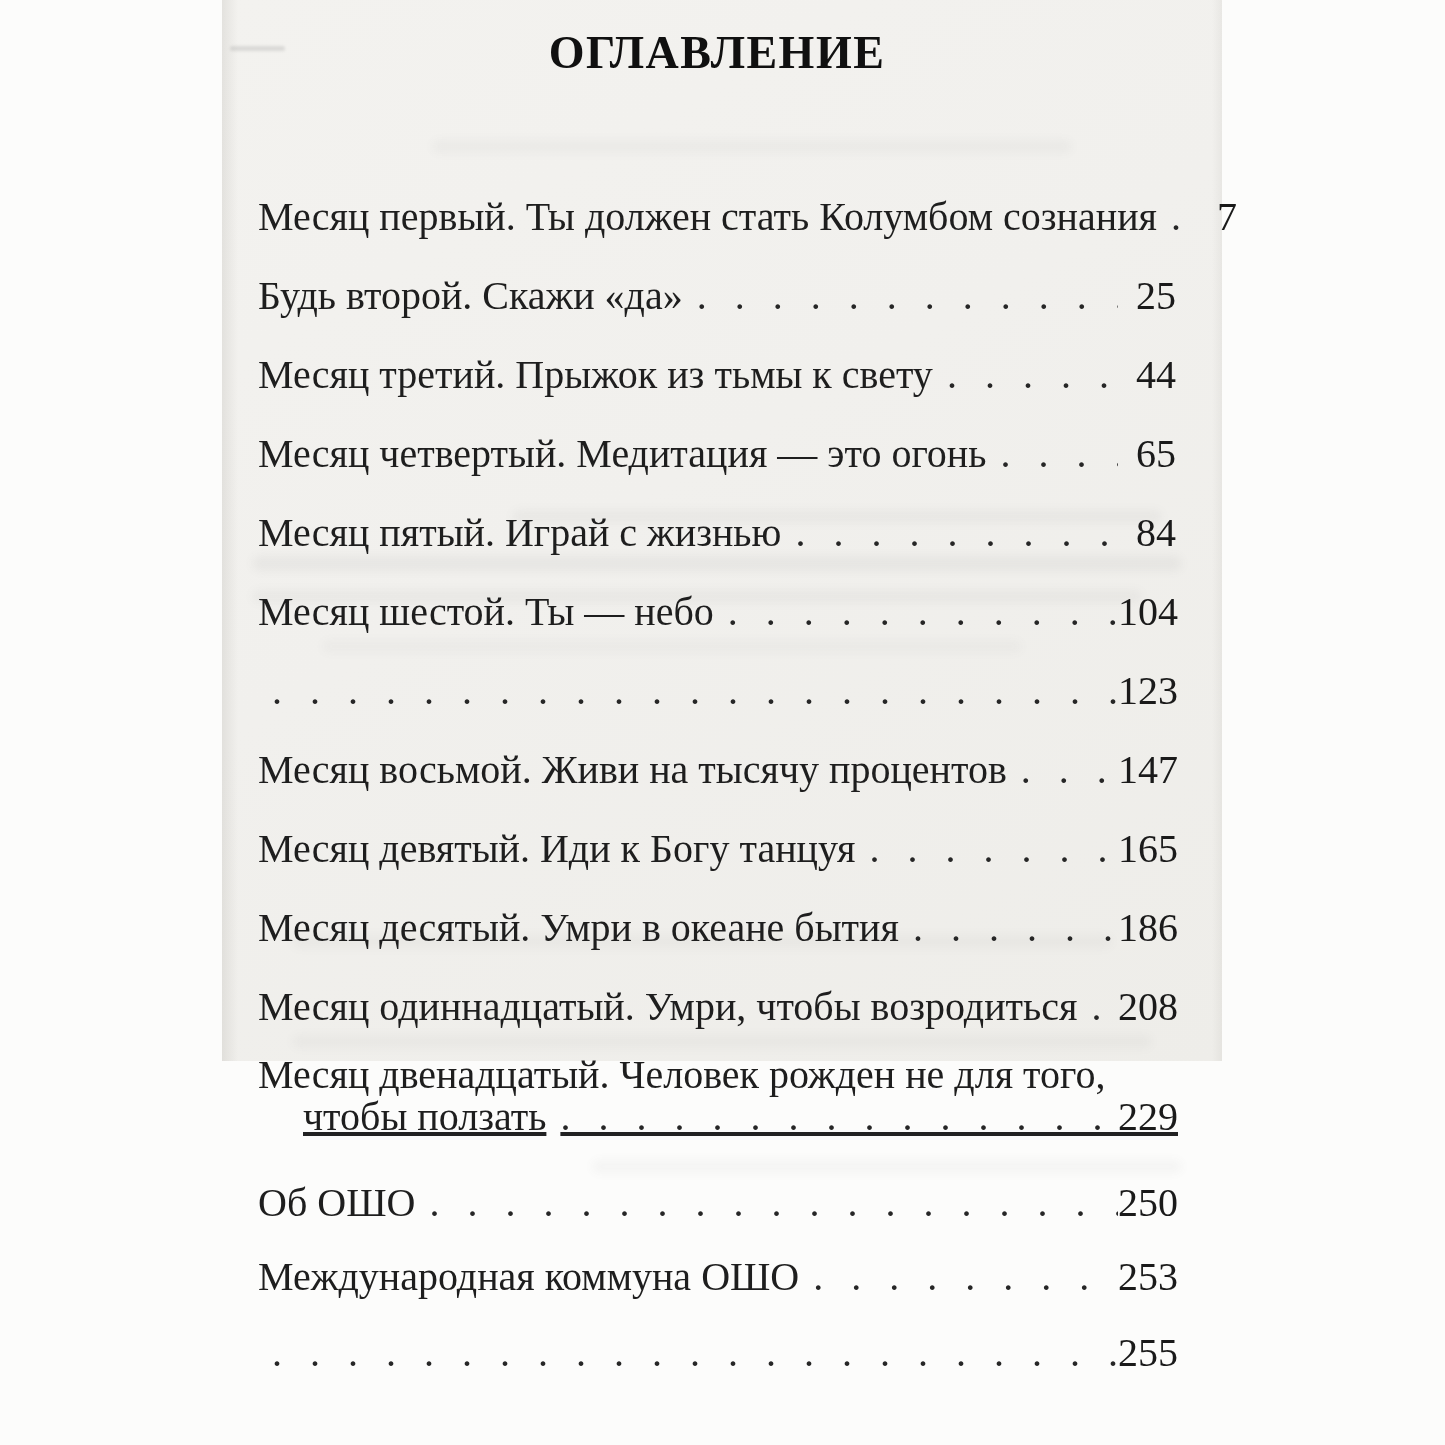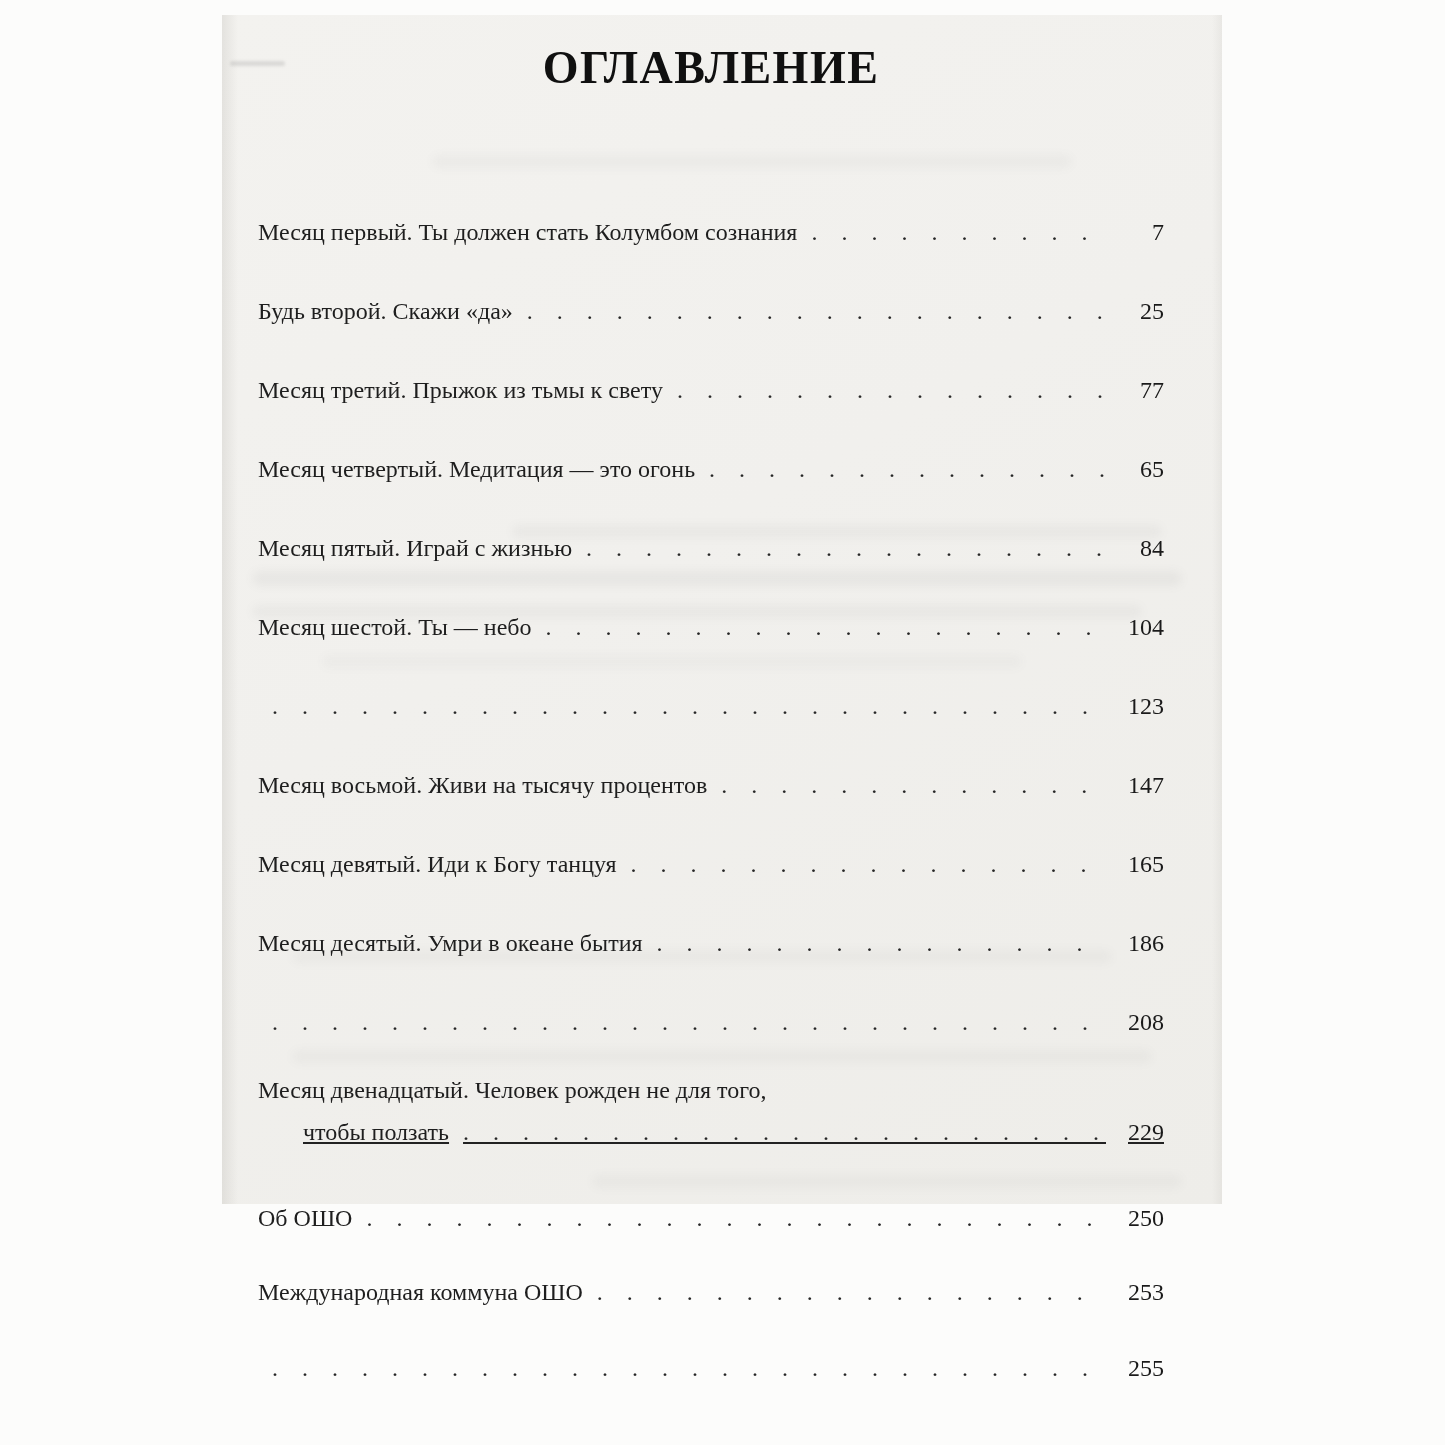"ОГЛАВЛЕНИЕ" .page { height: 1189px -> 1061px; padding: 0 58px 0 36px -> 0 46px 0 36px; top: 15px -> 0 }
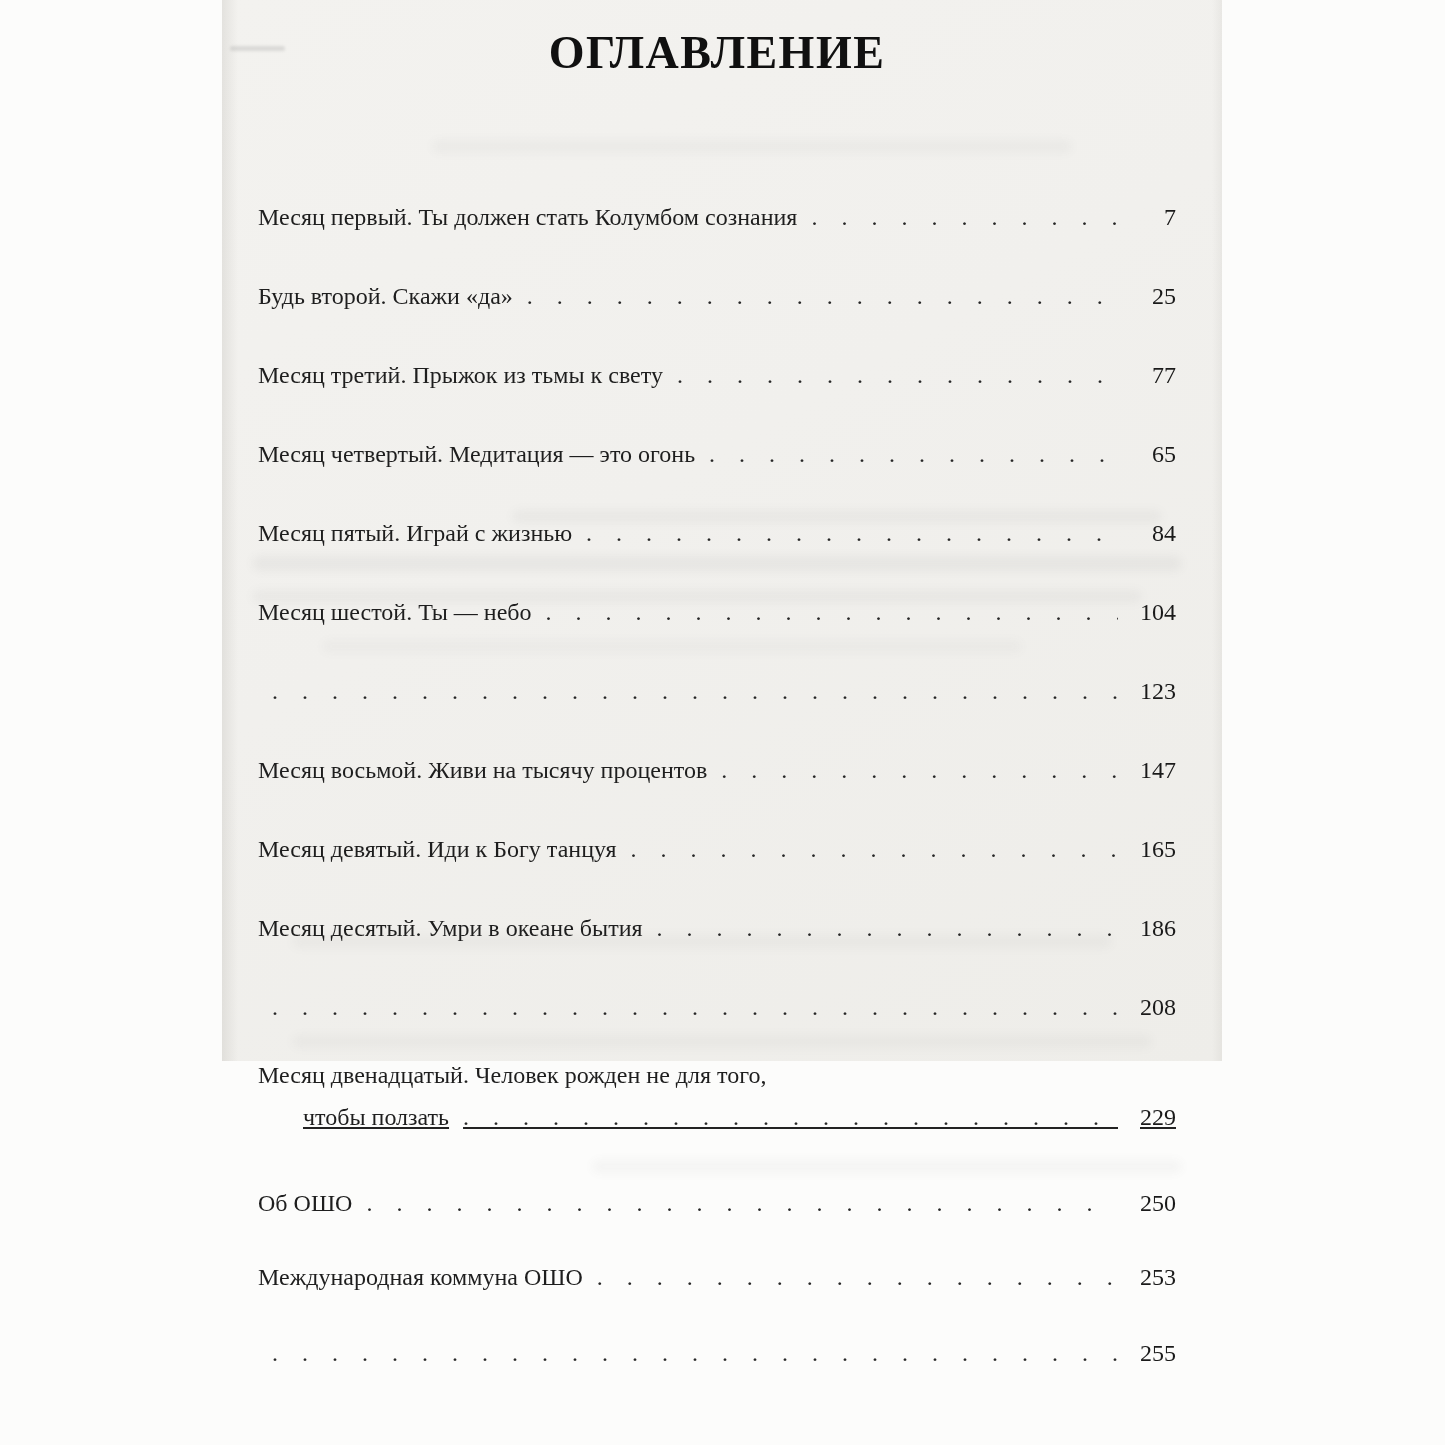"Месяц первый. Ты должен стать" .row .line { font-size: 24px -> 40px }
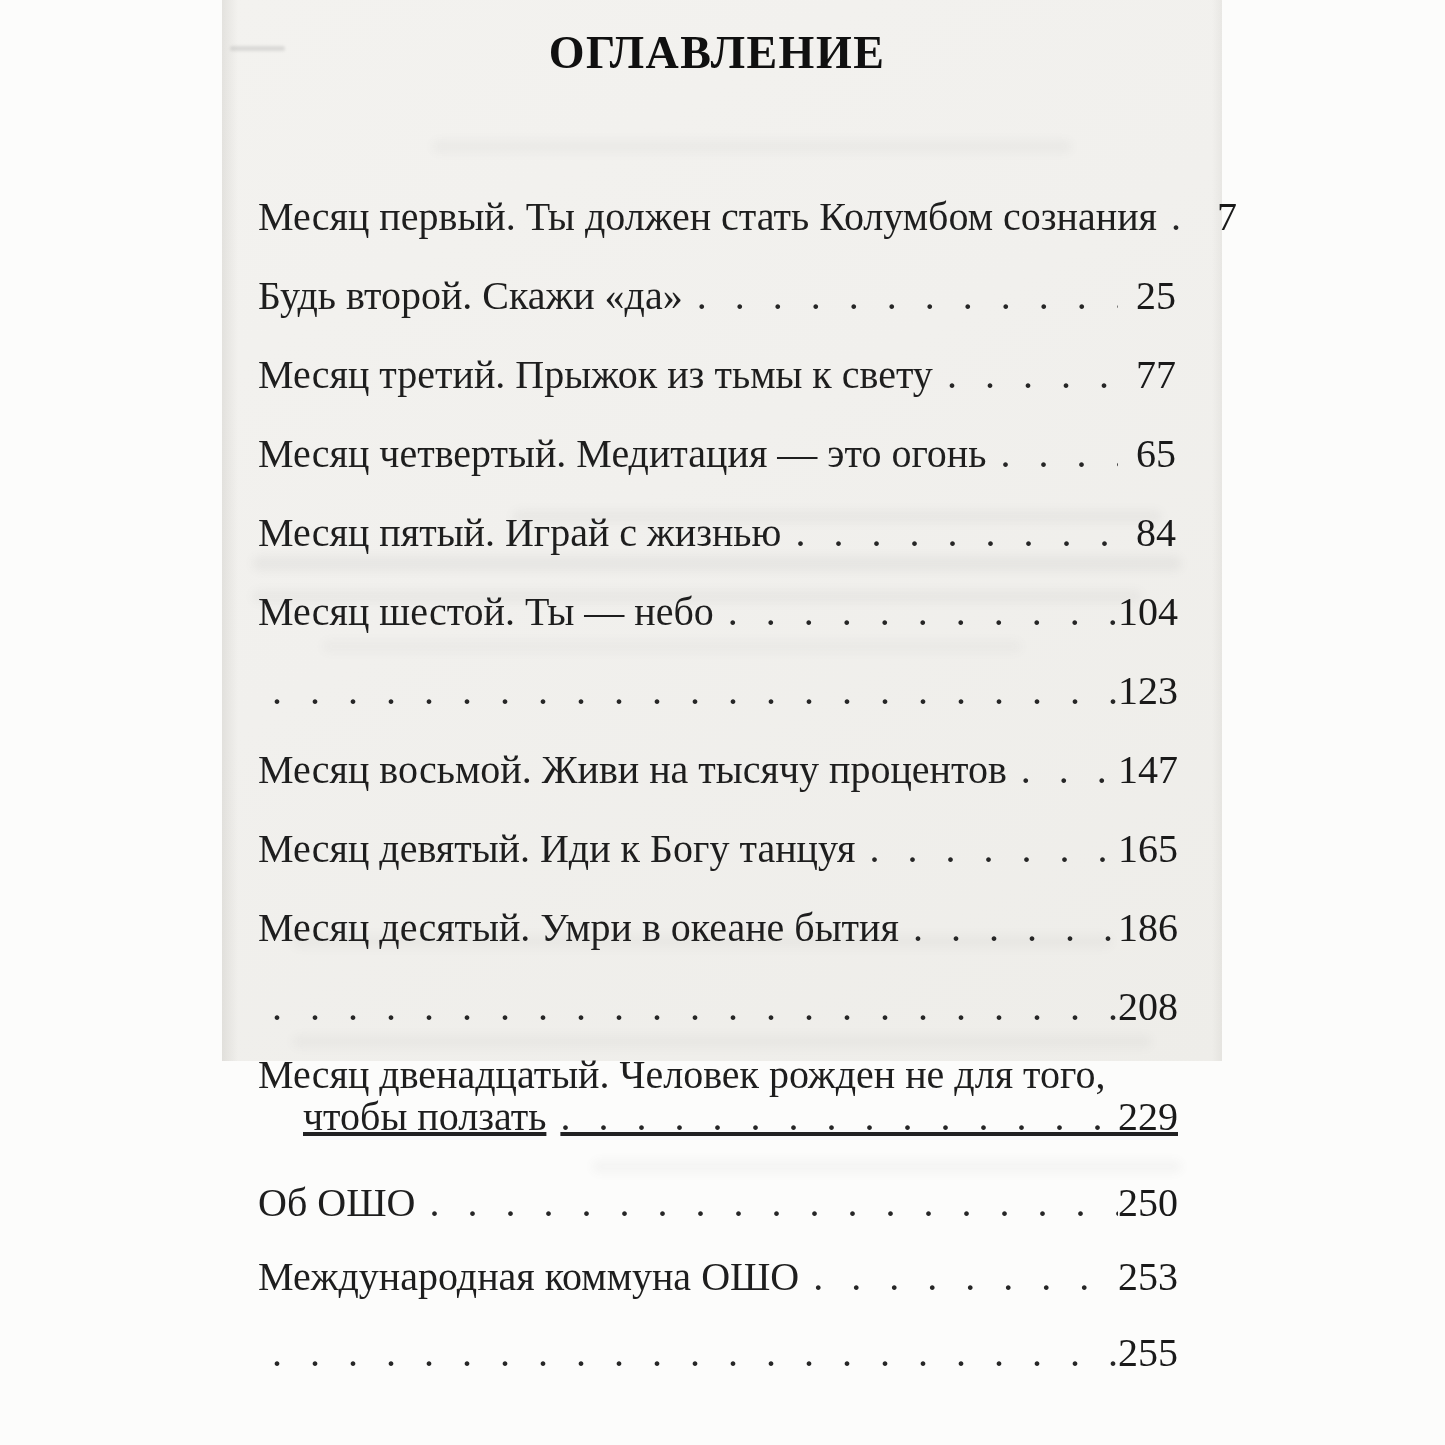"77" span.num { text: 77 -> 44 }
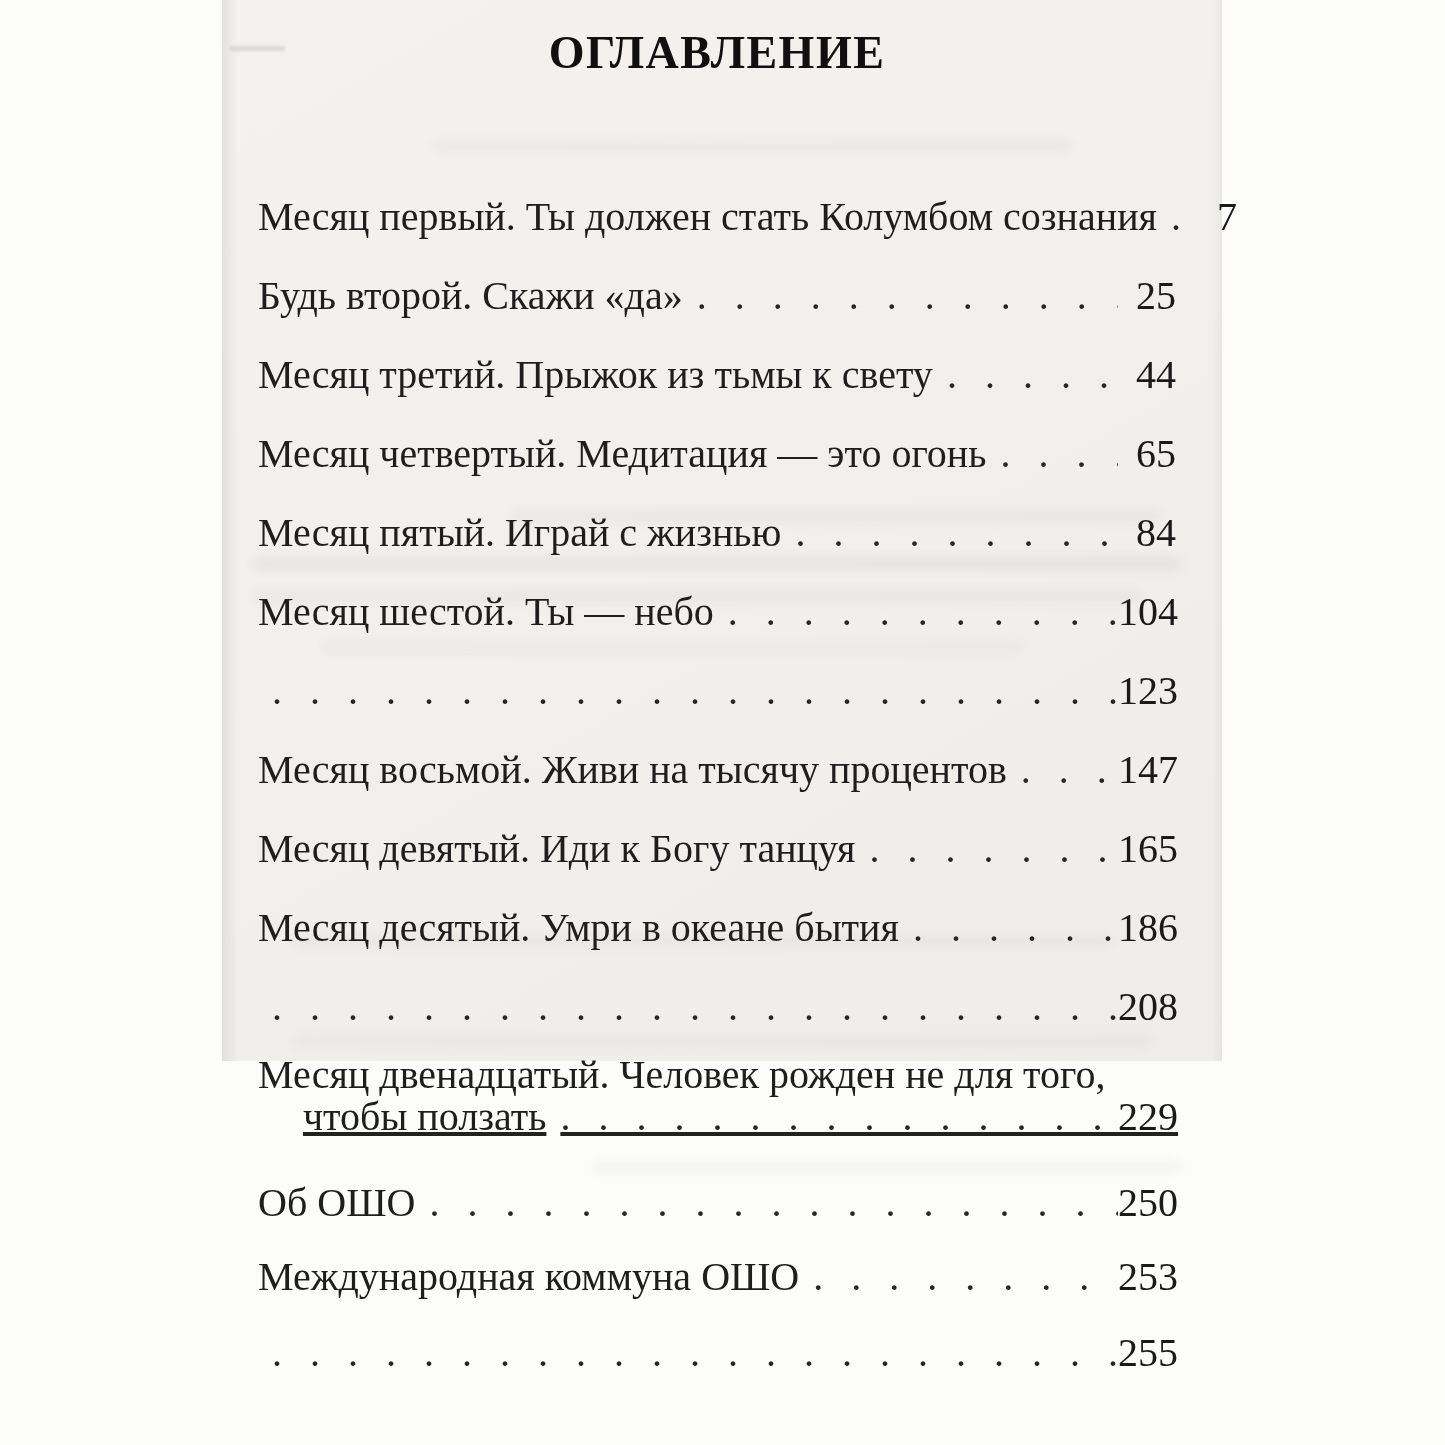"Месяц одиннадцатый. Умри, чтобы" span.label { html: none -> <span>Месяц одиннадцатый. Умри, чтобы возродиться</span> }
